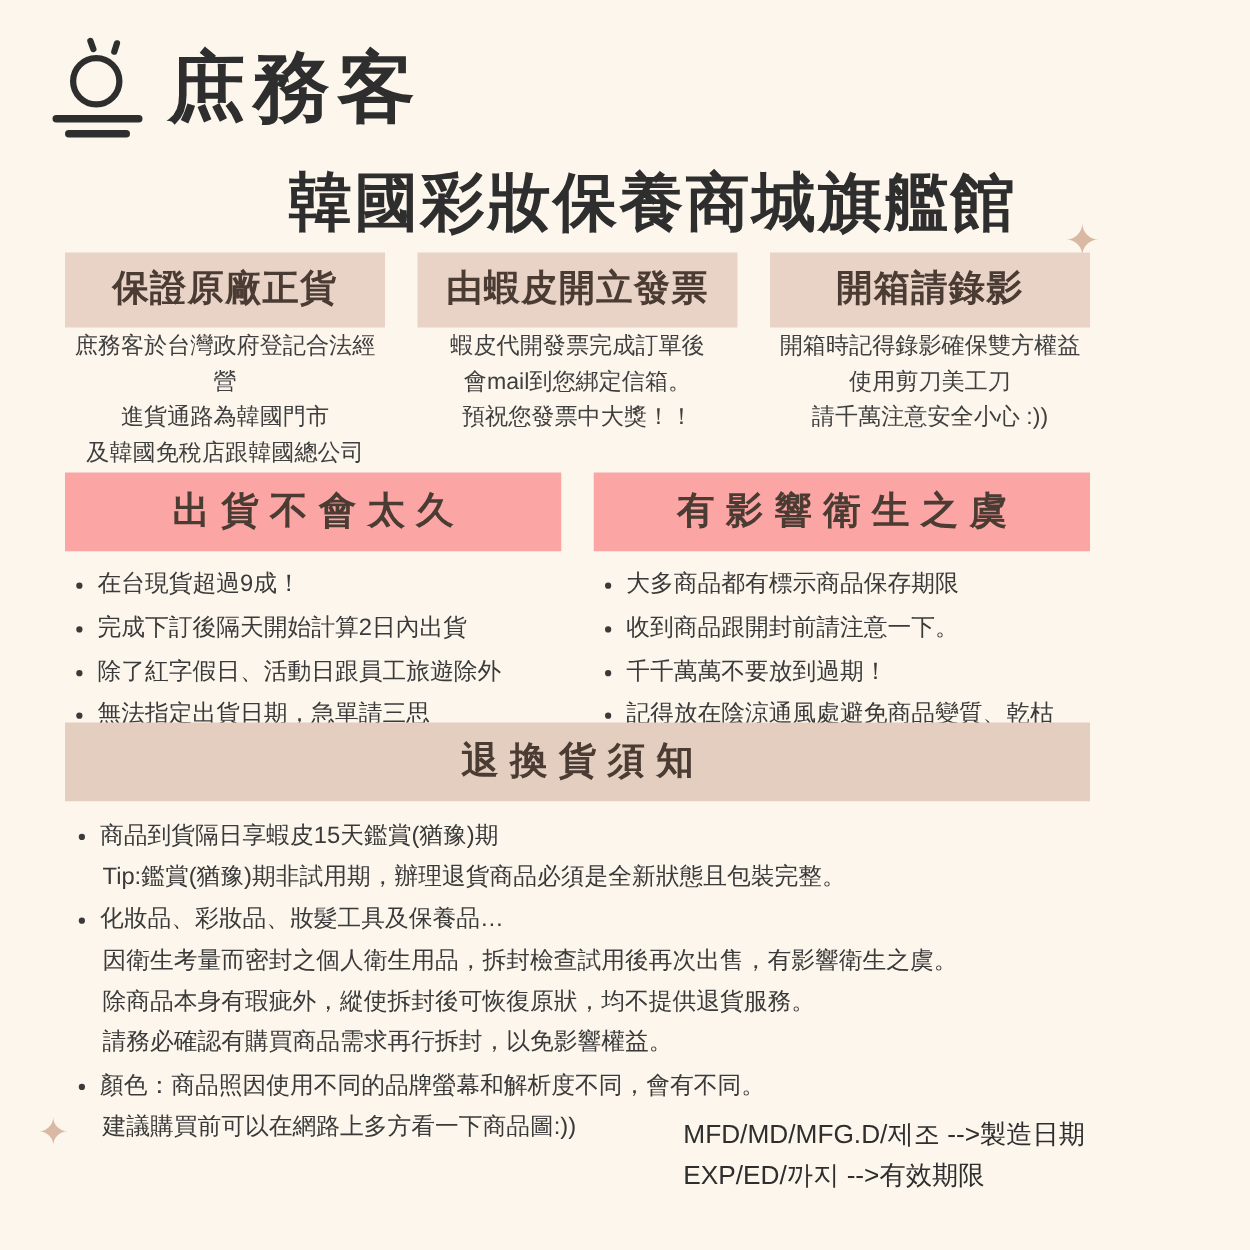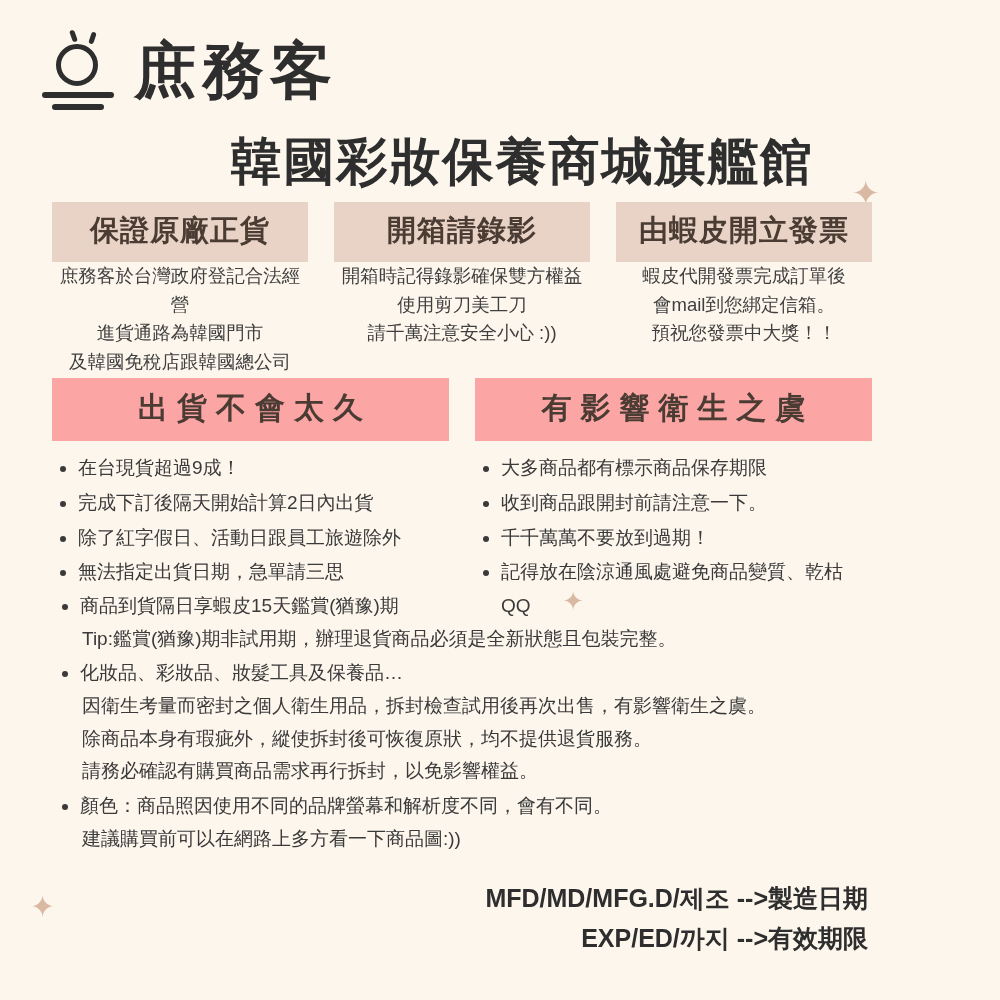"開箱請錄影" div.card { order: before "由蝦皮開立發票" -> after "由蝦皮開立發票" }
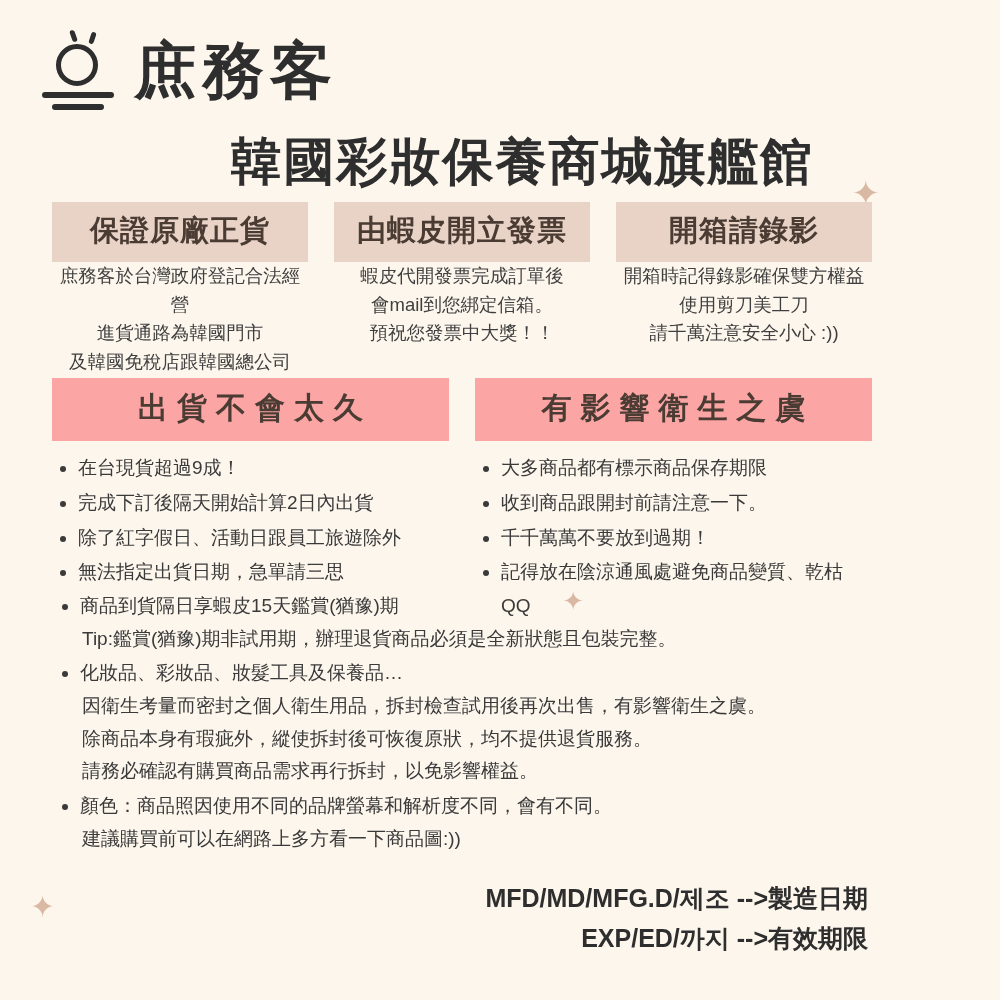"退換貨須知" div.returns-head { html: none -> <div>退換貨須知</div> }
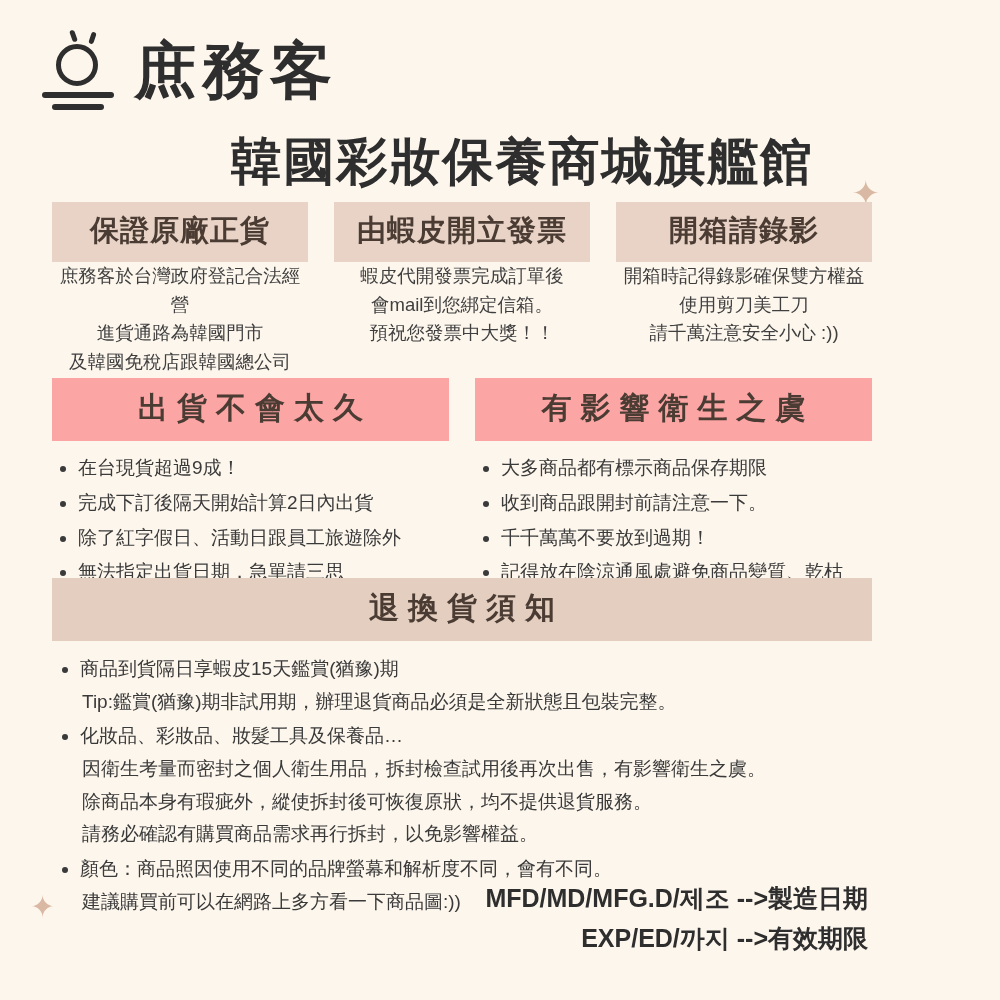"MFD/MD/MFG.D/제조 -->製造日期" .footer { font-size: 25px -> 21px; font-weight: bold -> normal; text-align: right -> none }
